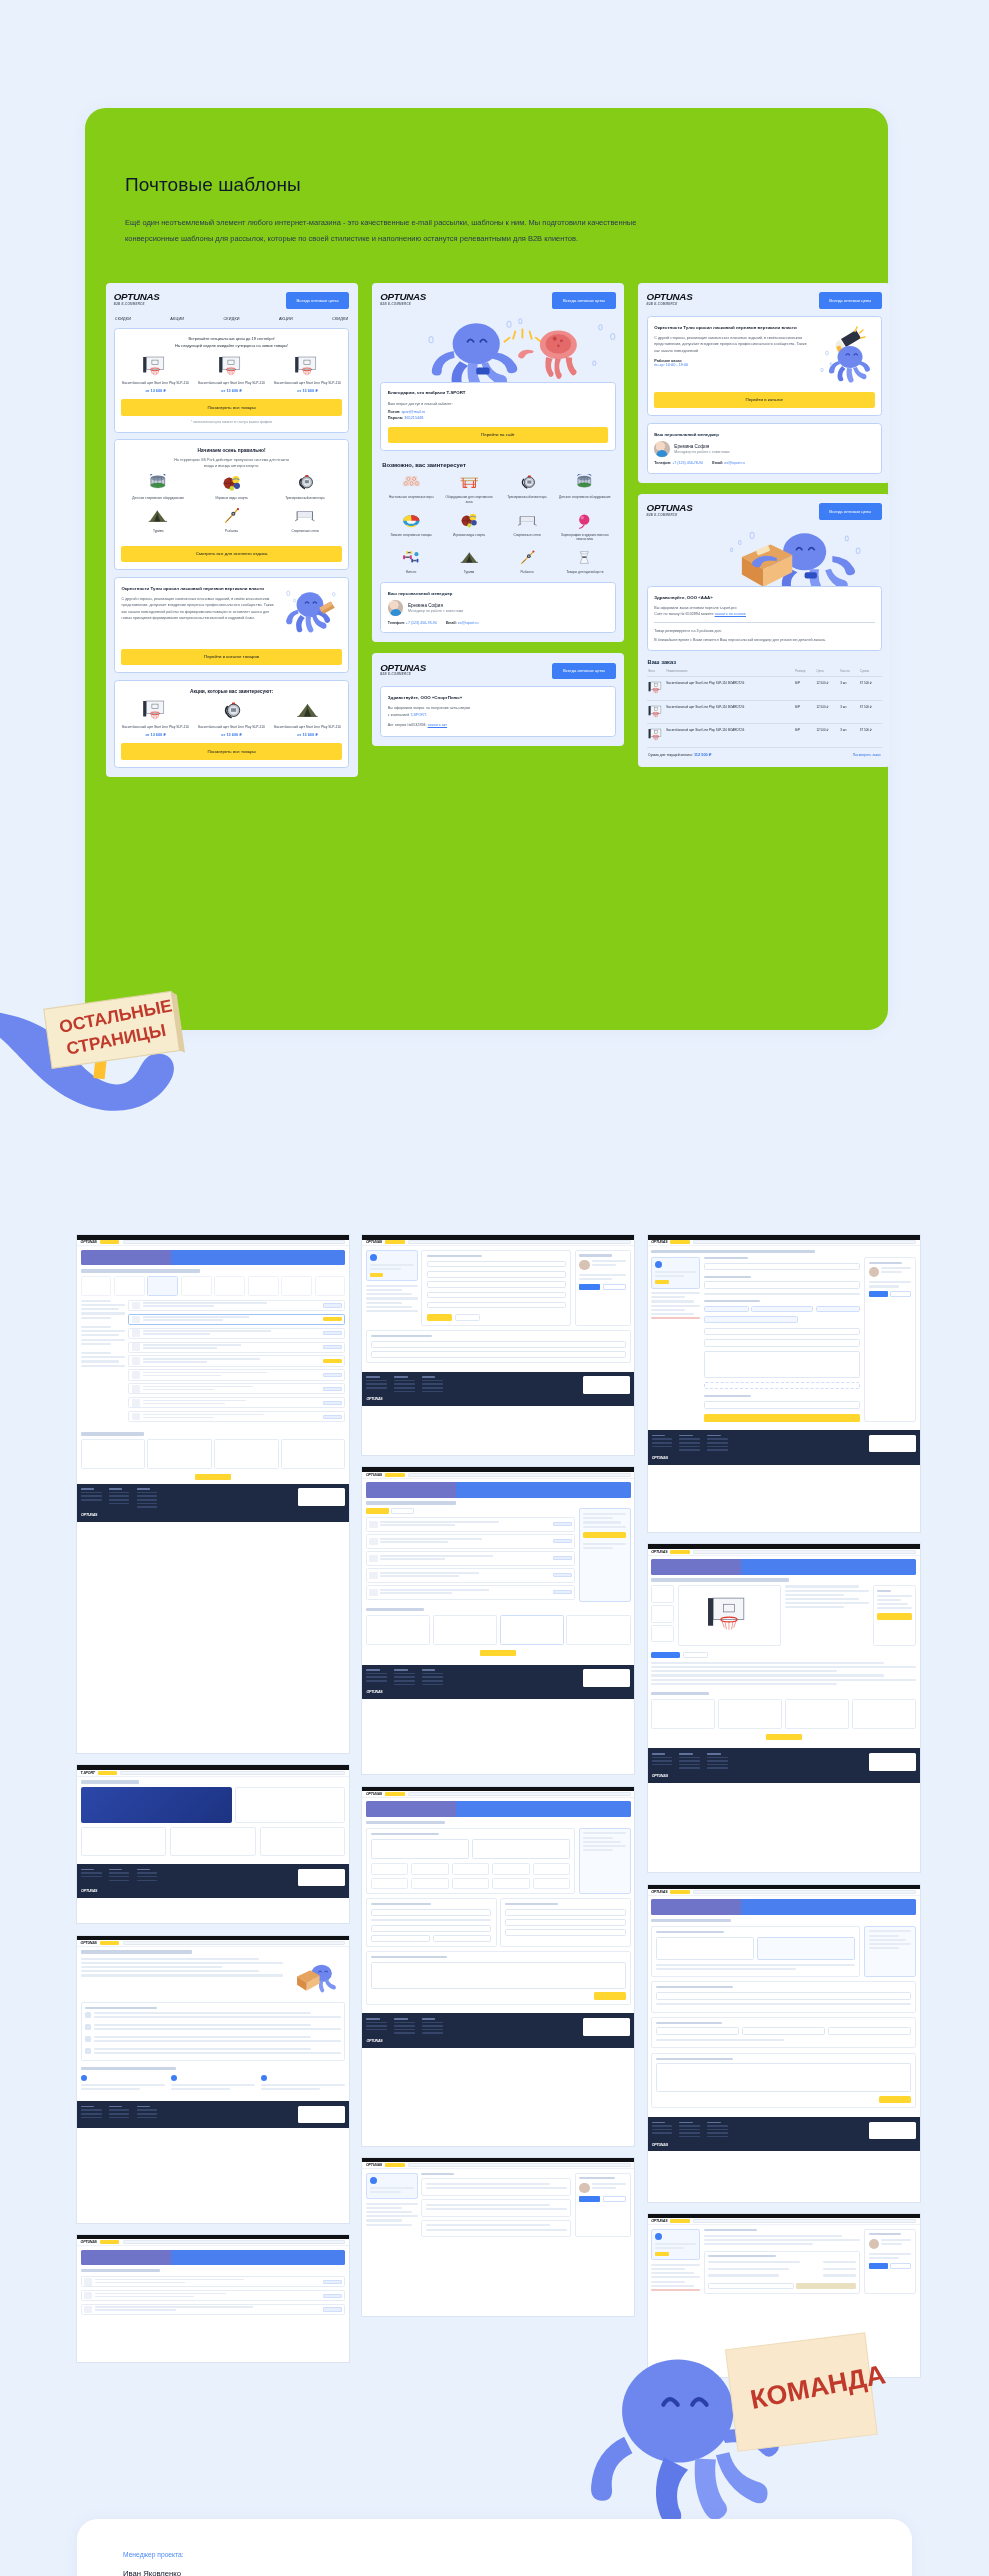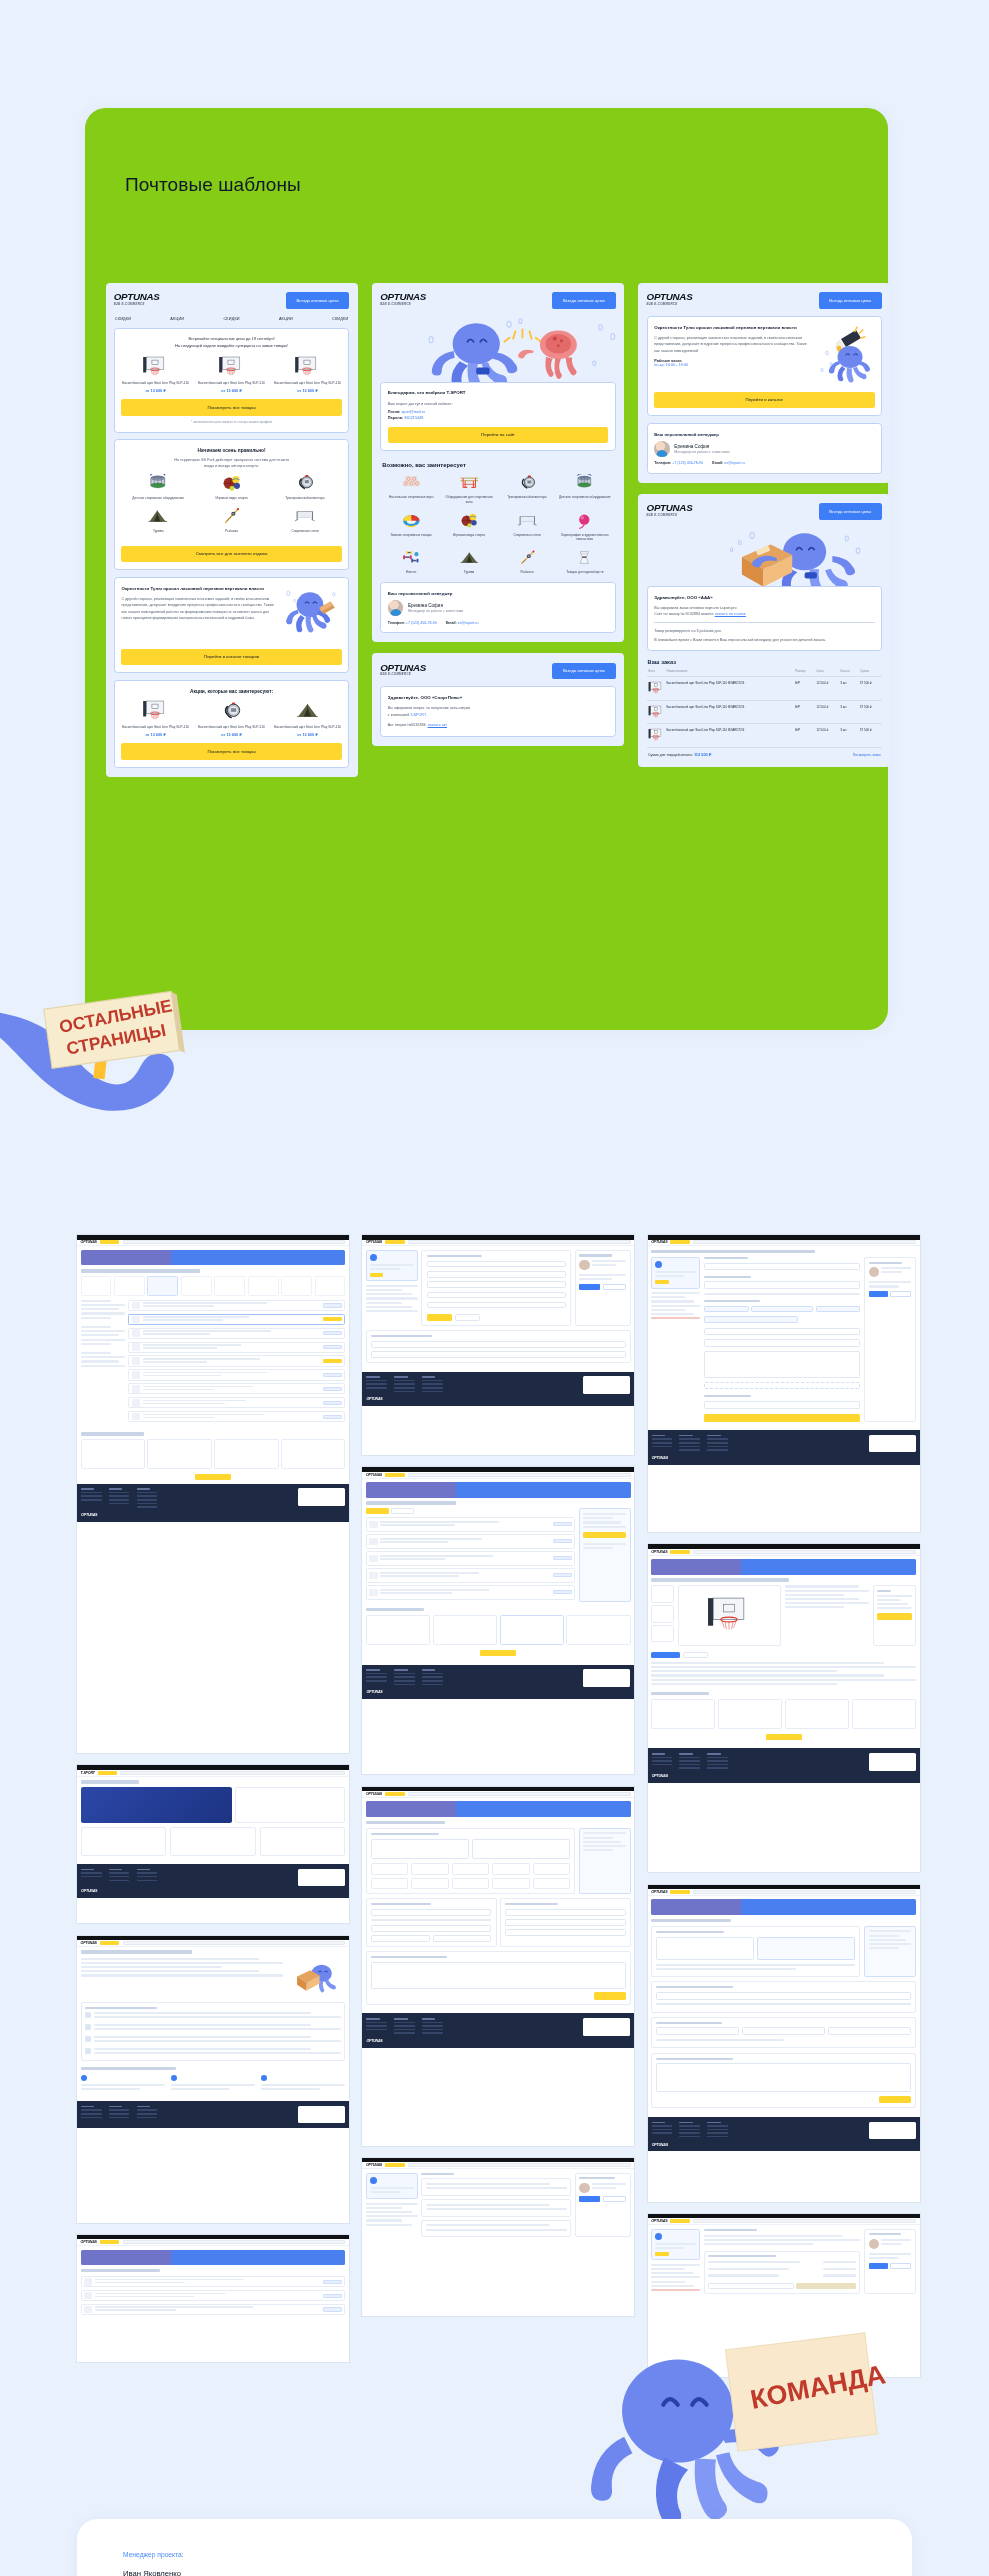"Ещё один неотъемлемый элемент любого" p.panel-sub { html: none -> <p>Ещё один неотъемлемый элемент любого интернет-магазина - это качественные e-mail рассылки, шаблоны к ним. Мы подготовили качественные конверсионные шаблоны для рассылок, которые по своей стилистике и наполнению останутся релевантными для B2B клиентов.</p> }
